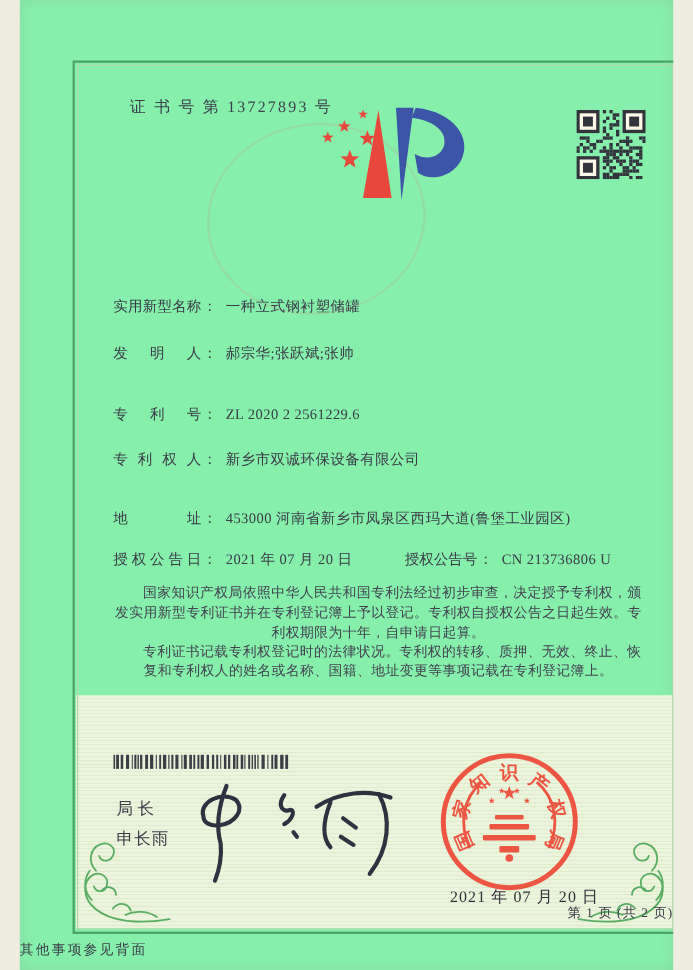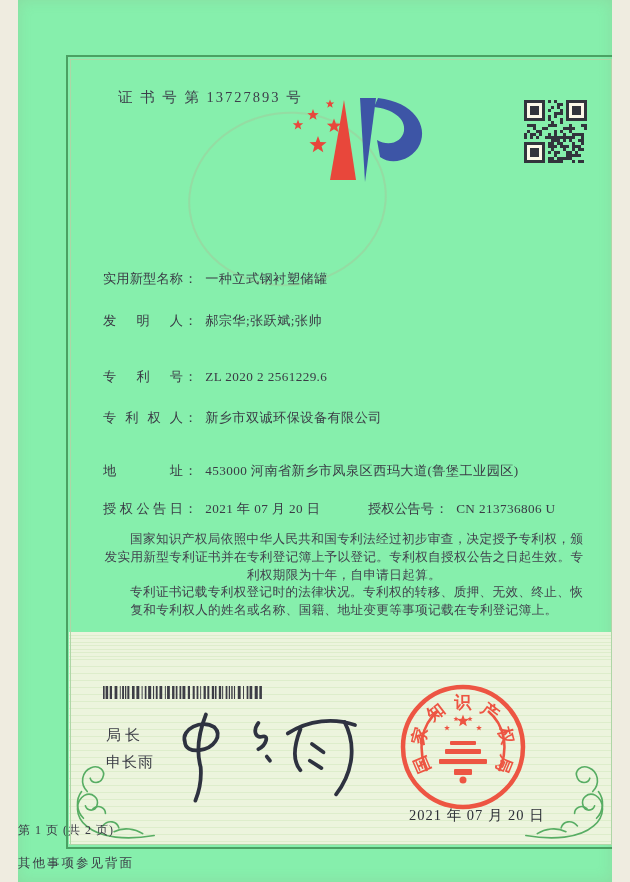"第 1 页 (共 2" .page-indicator { text-align: left -> right }
